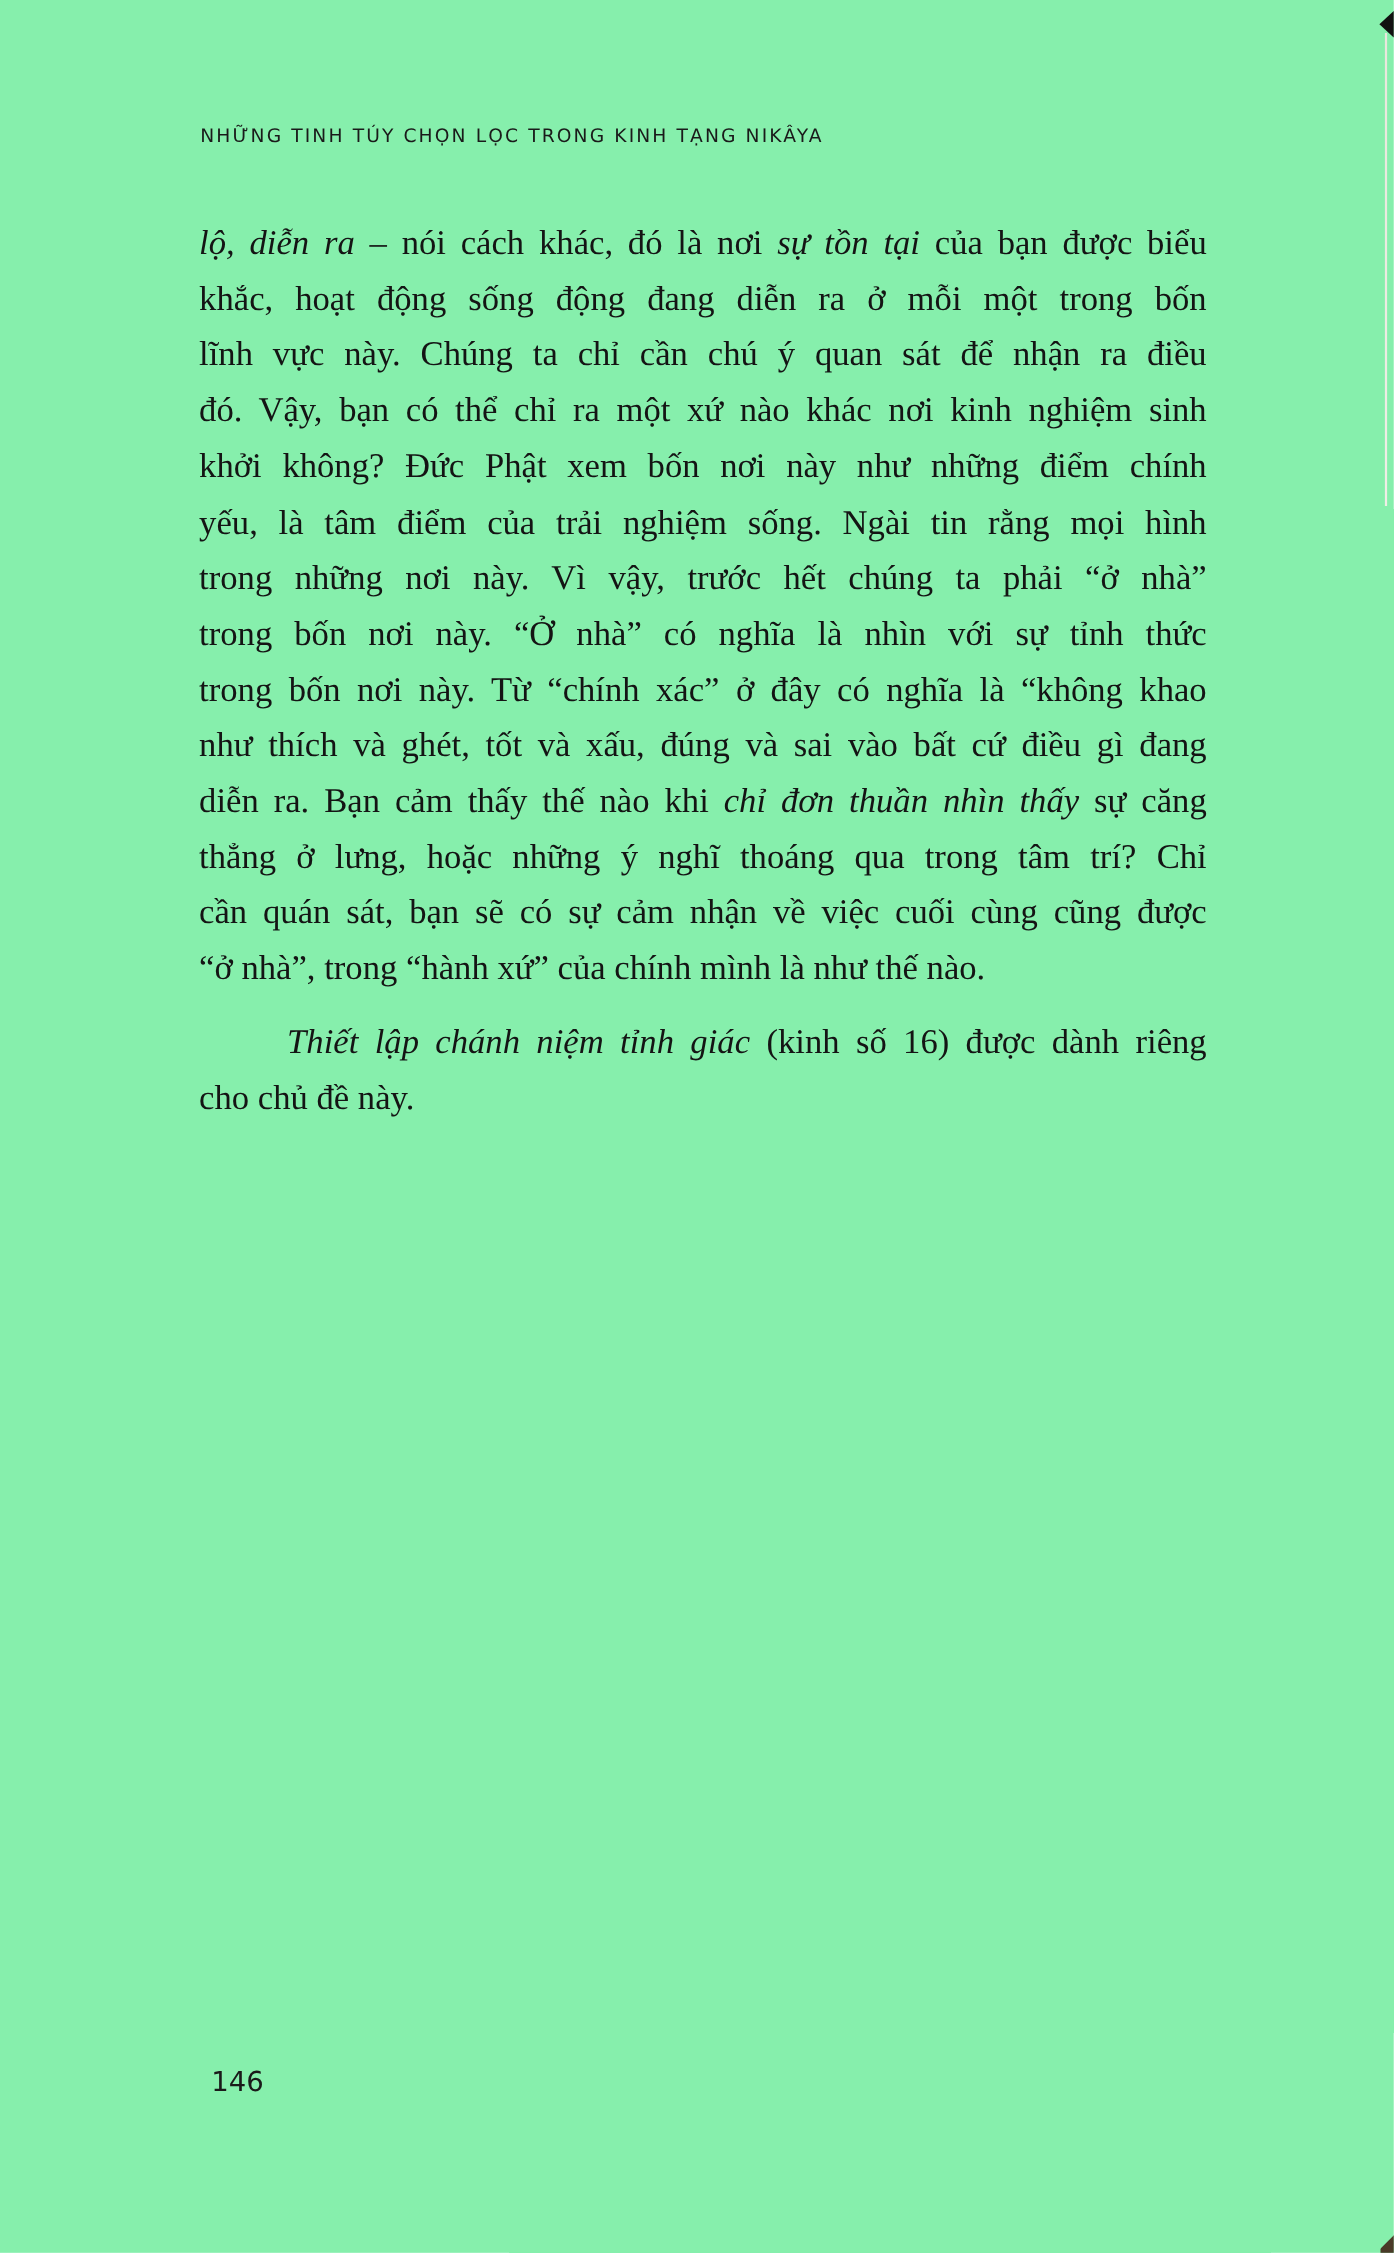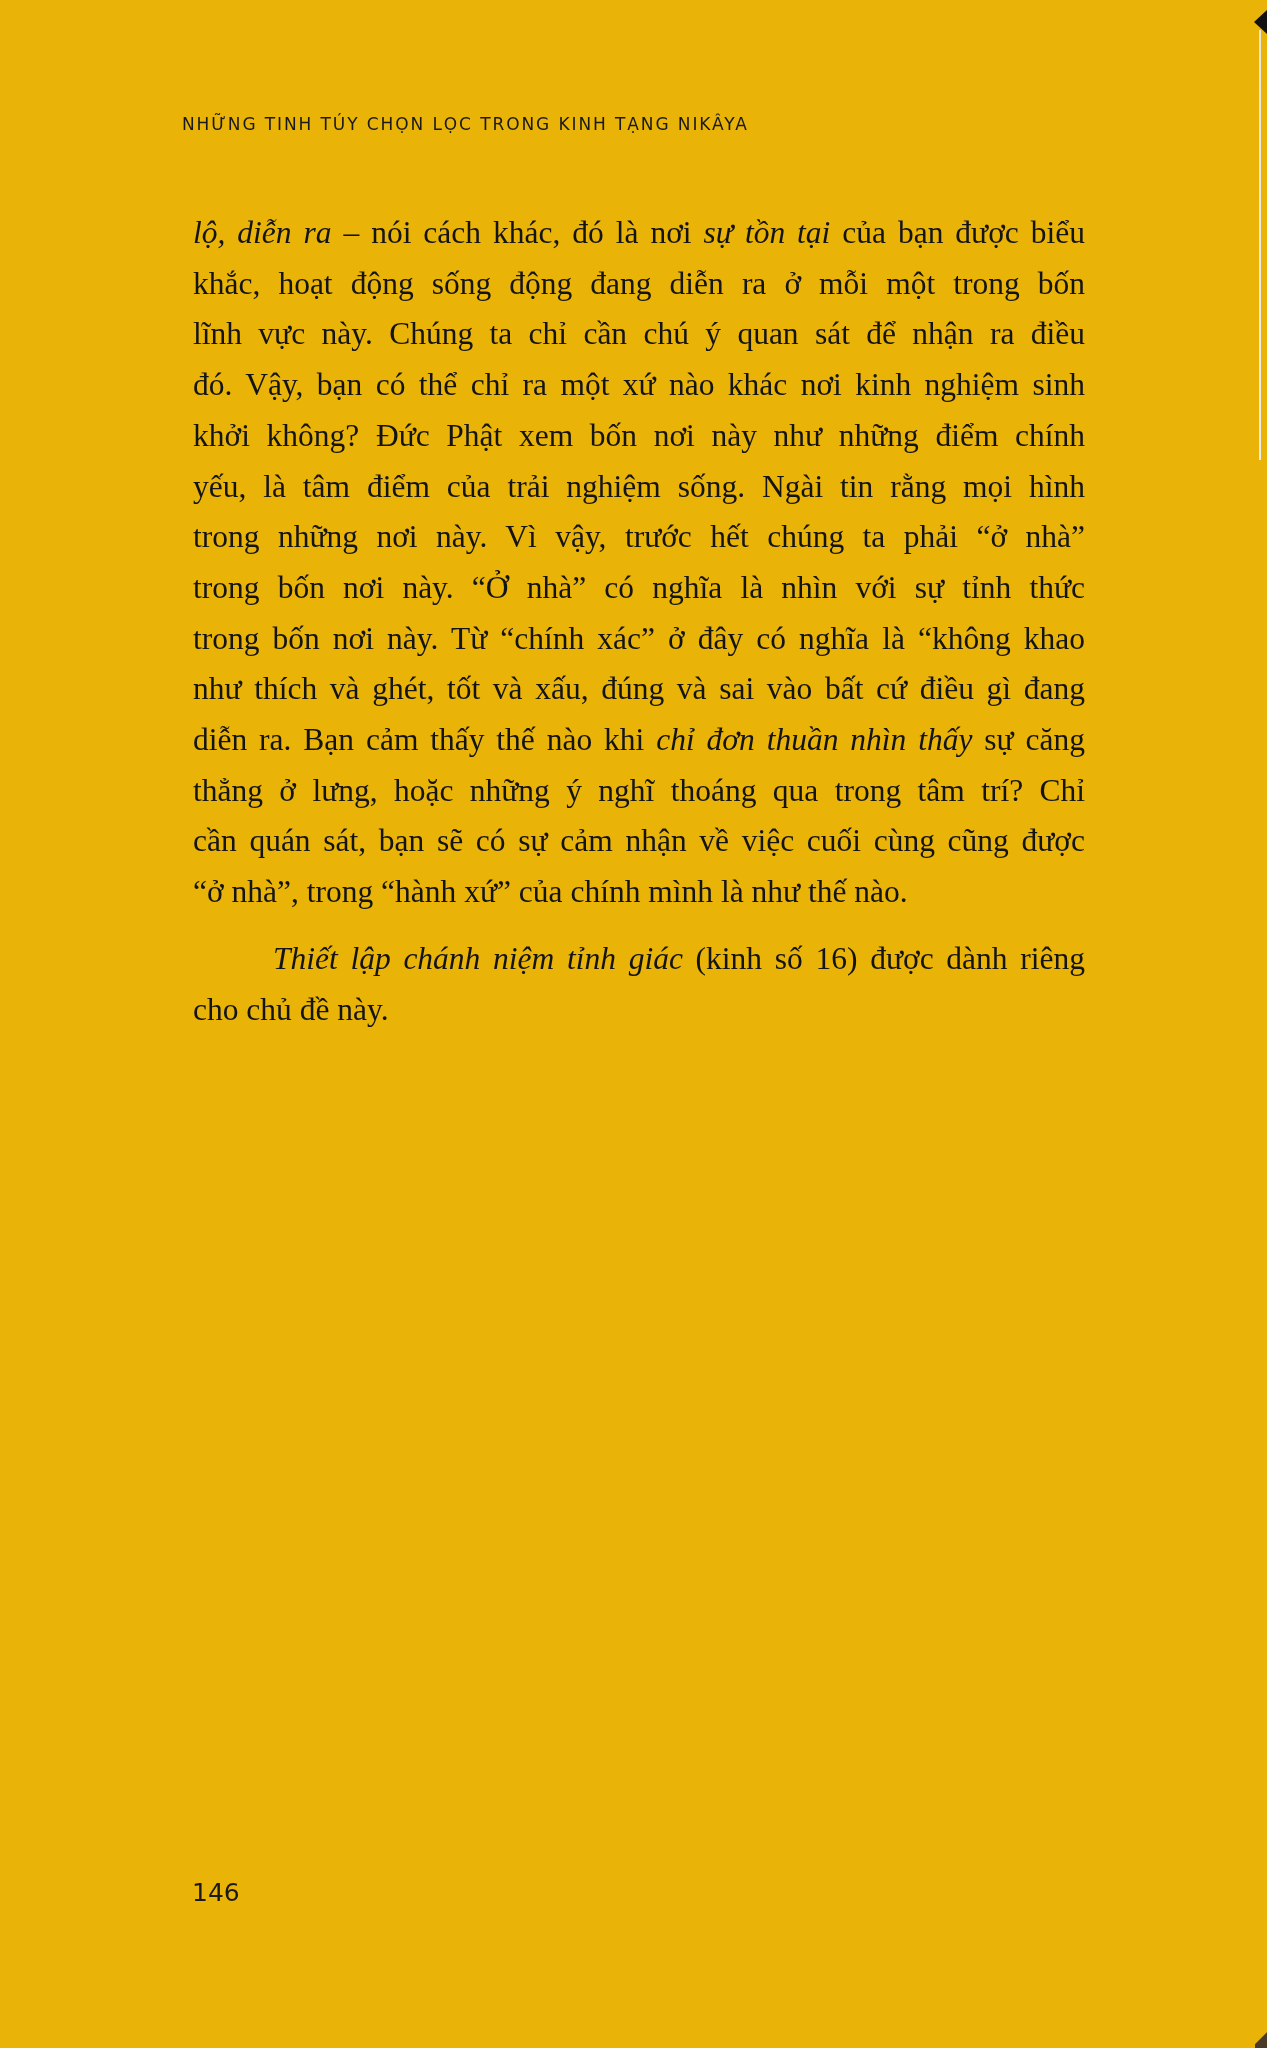"NHỮNG TINH TÚY CHỌN LỌC" .page { background: #eab308 -> #86efac }
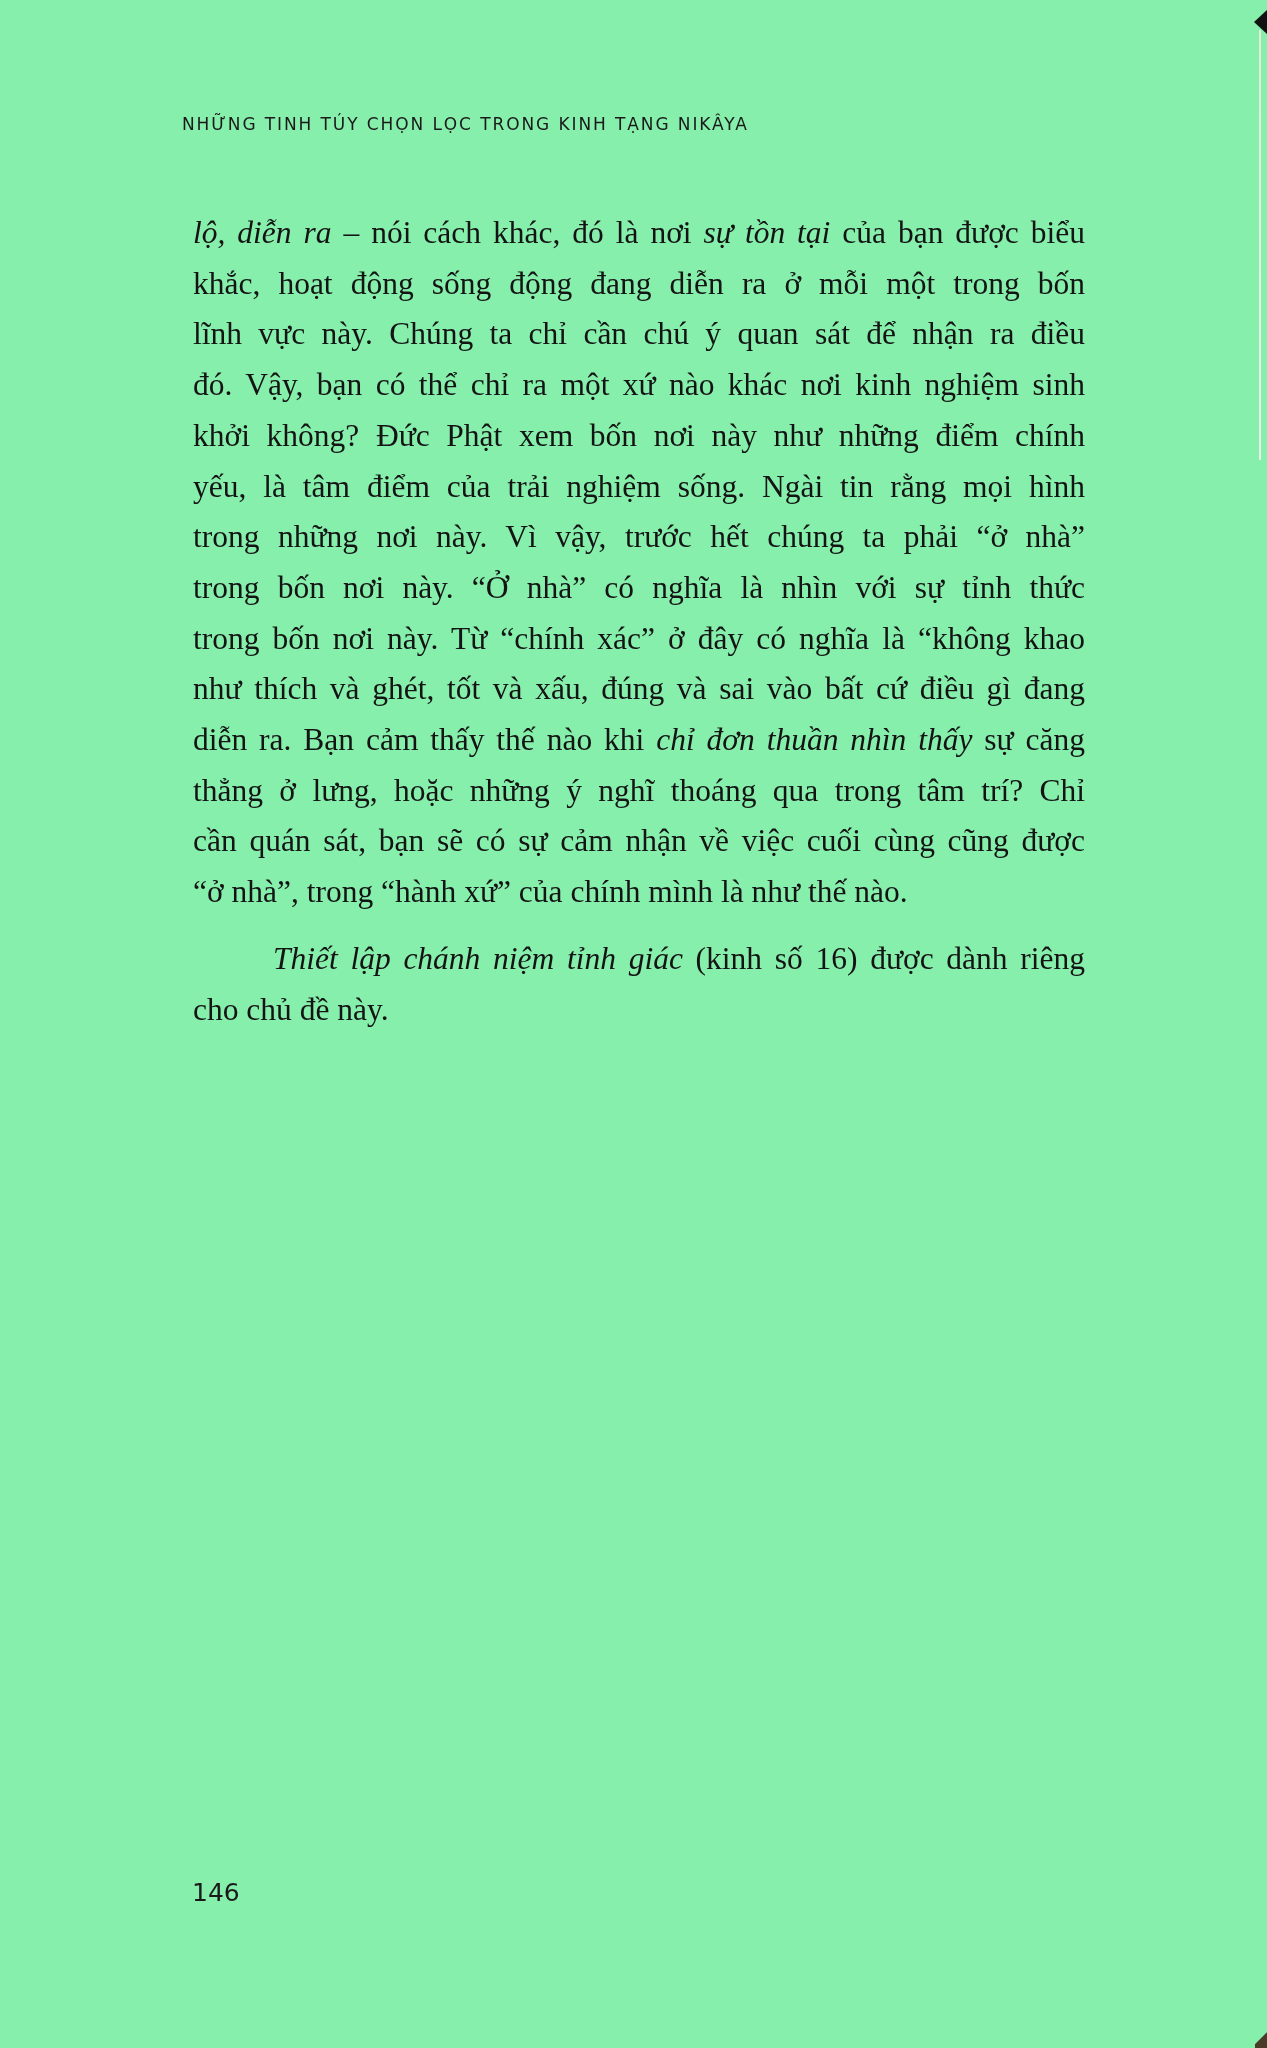"lộ, diễn ra – nói" .body-text p { margin: 12px -> 0 }
